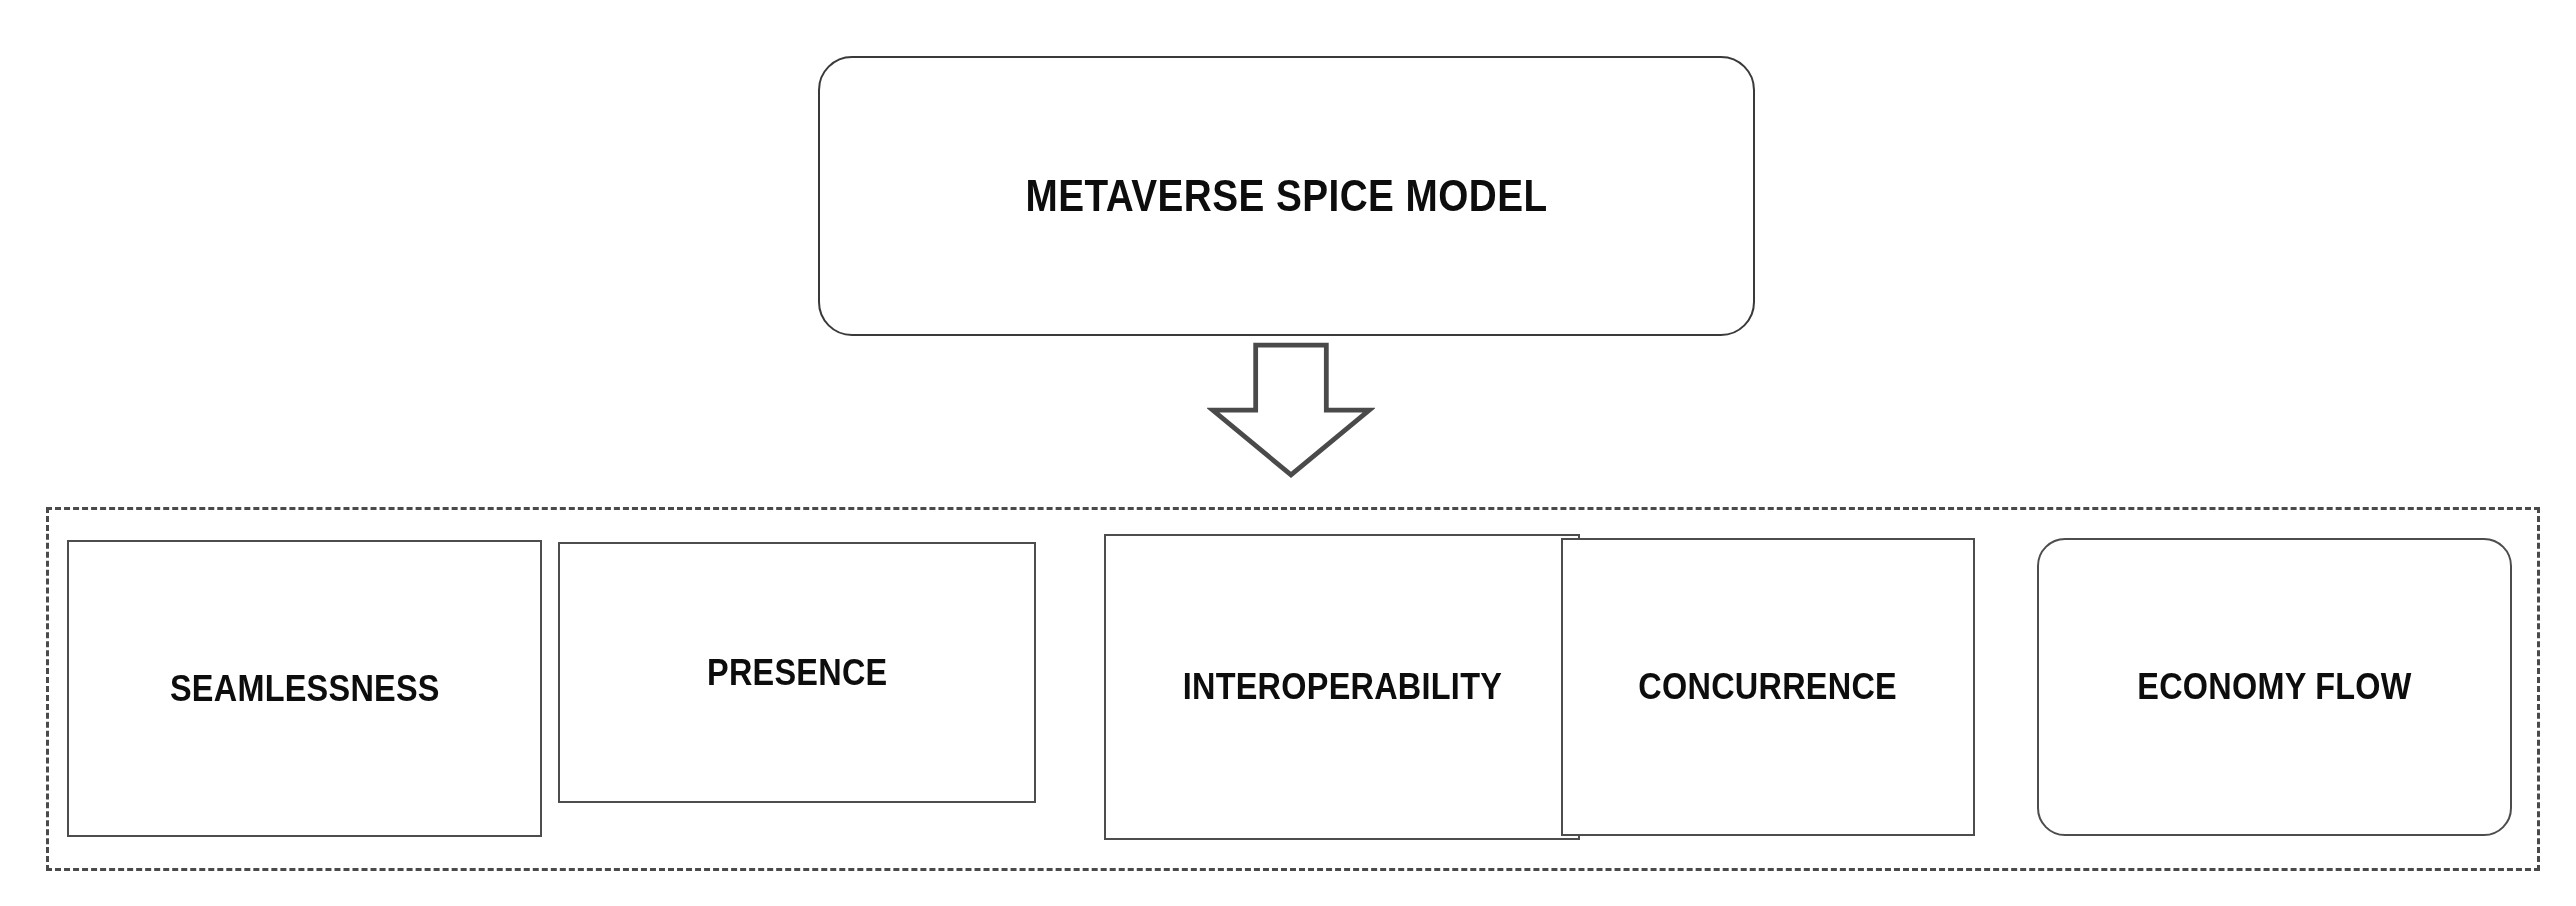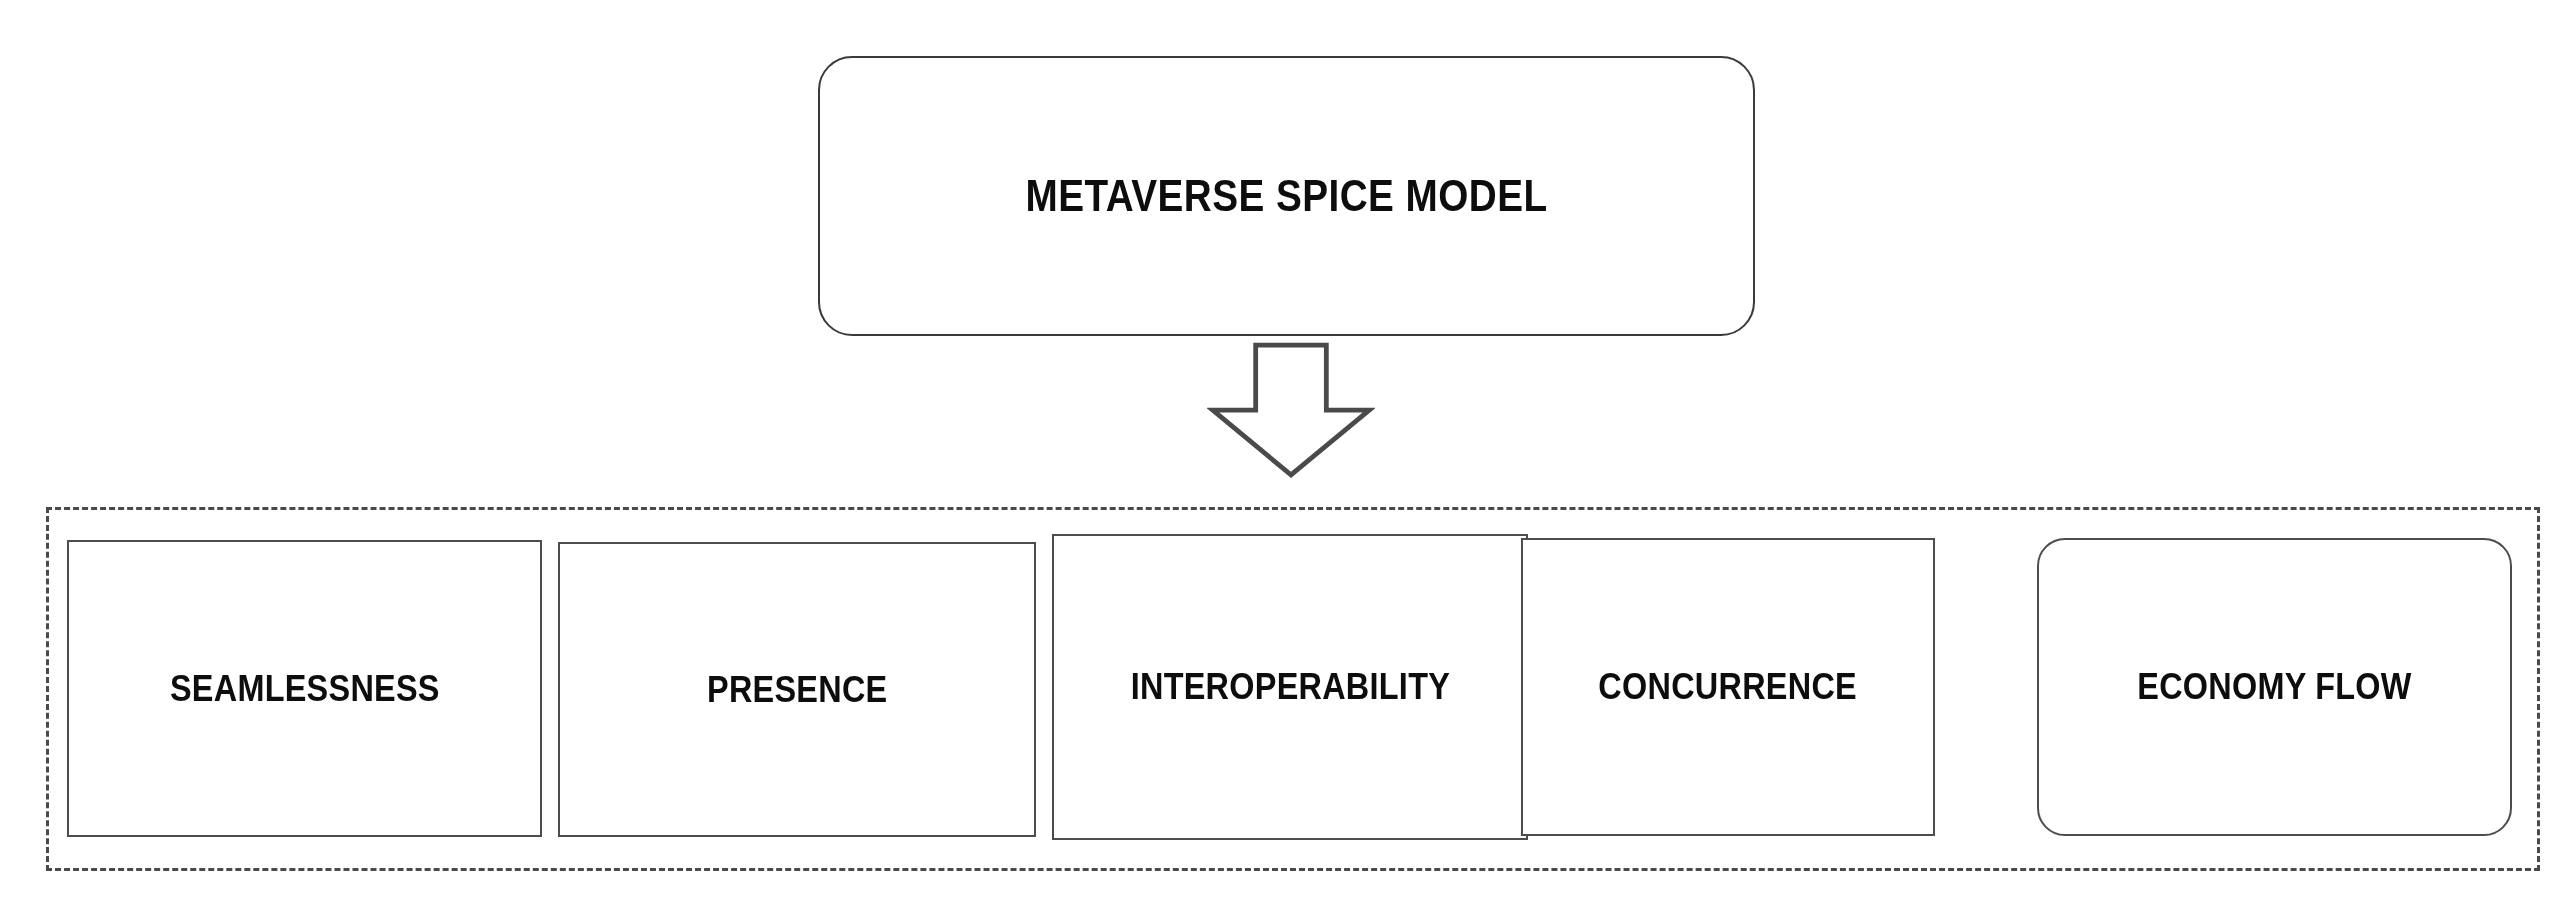"PRESENCE" .box-1 { height: 295px -> 261px }
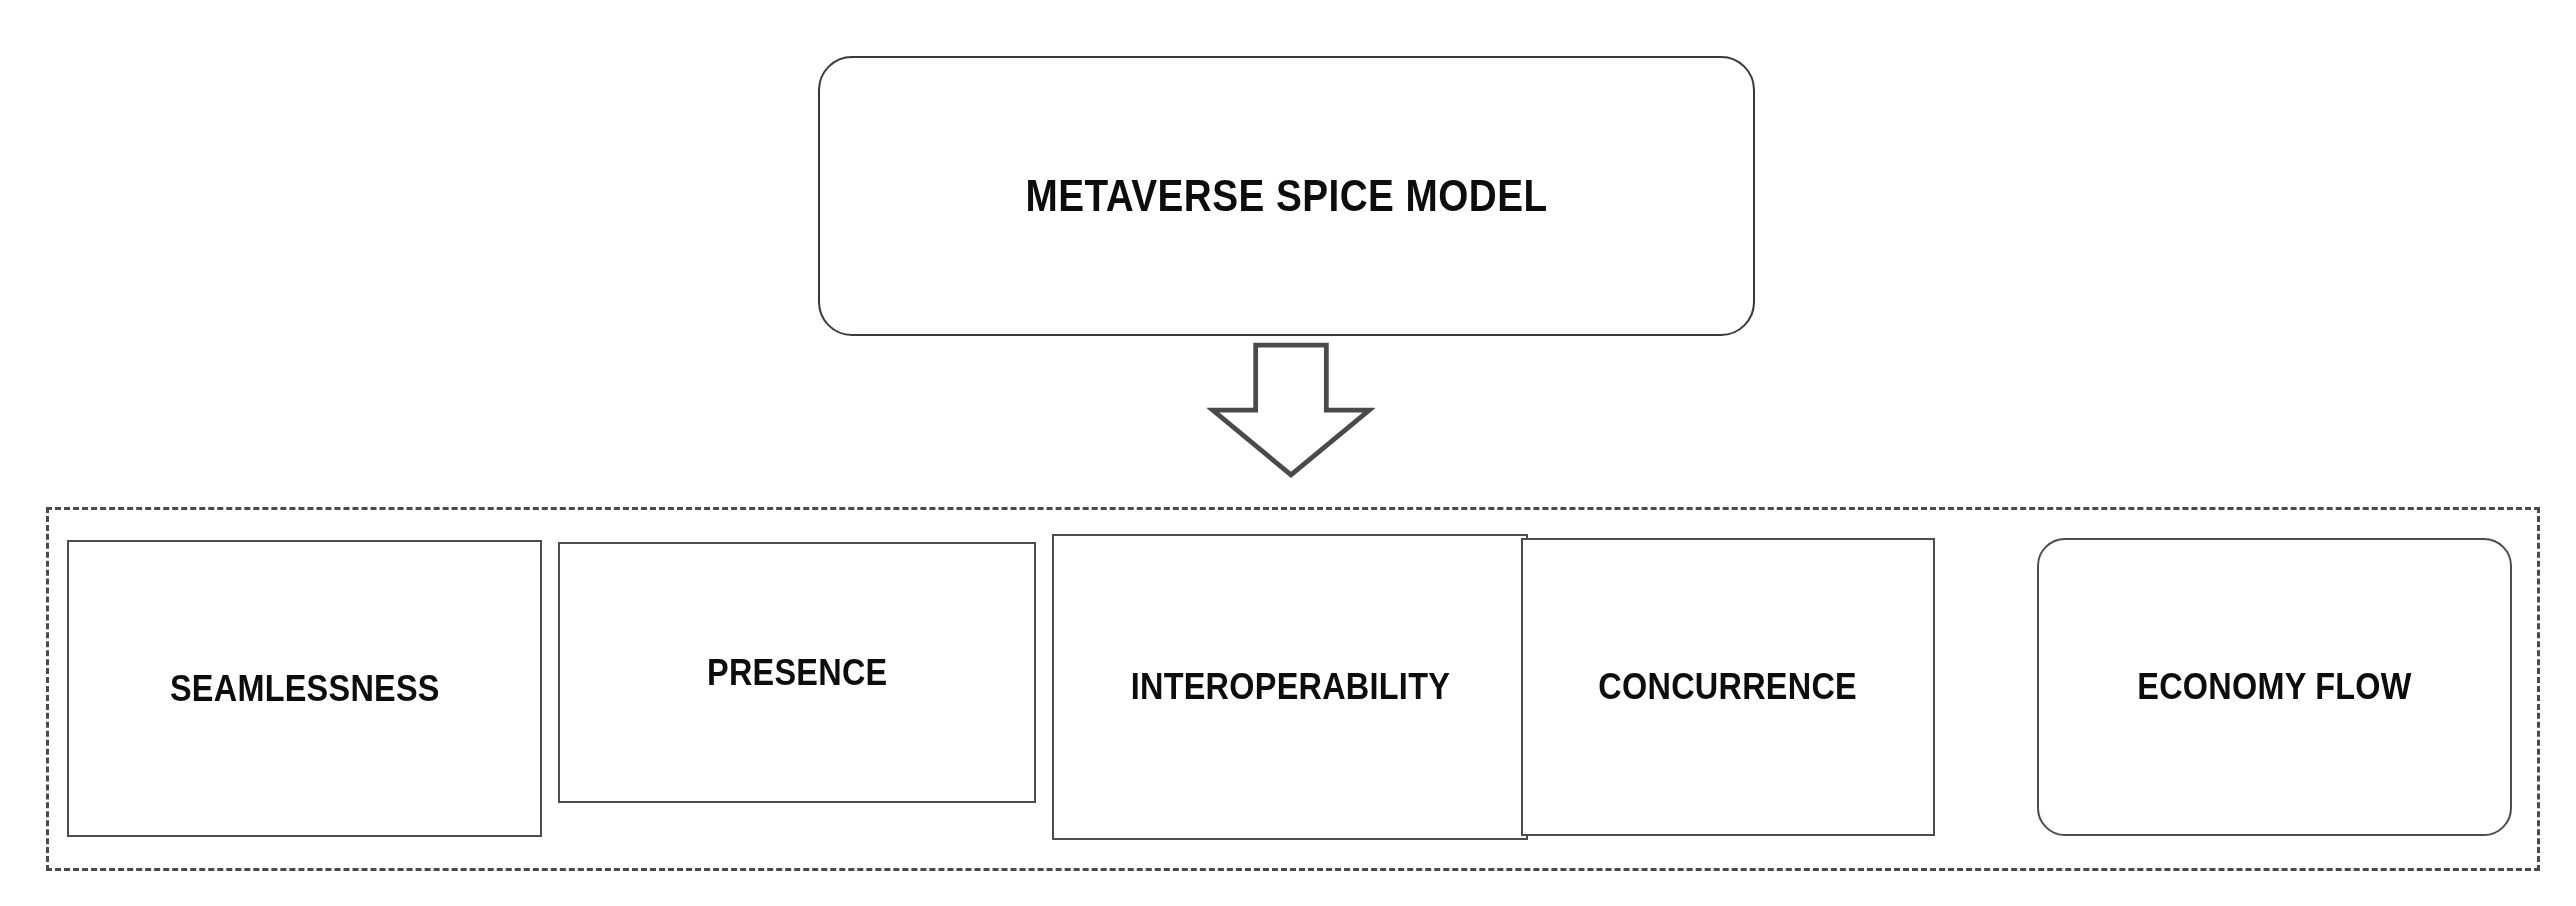"INTEROPERABILITY" .box-2 { left: 1052px -> 1104px }
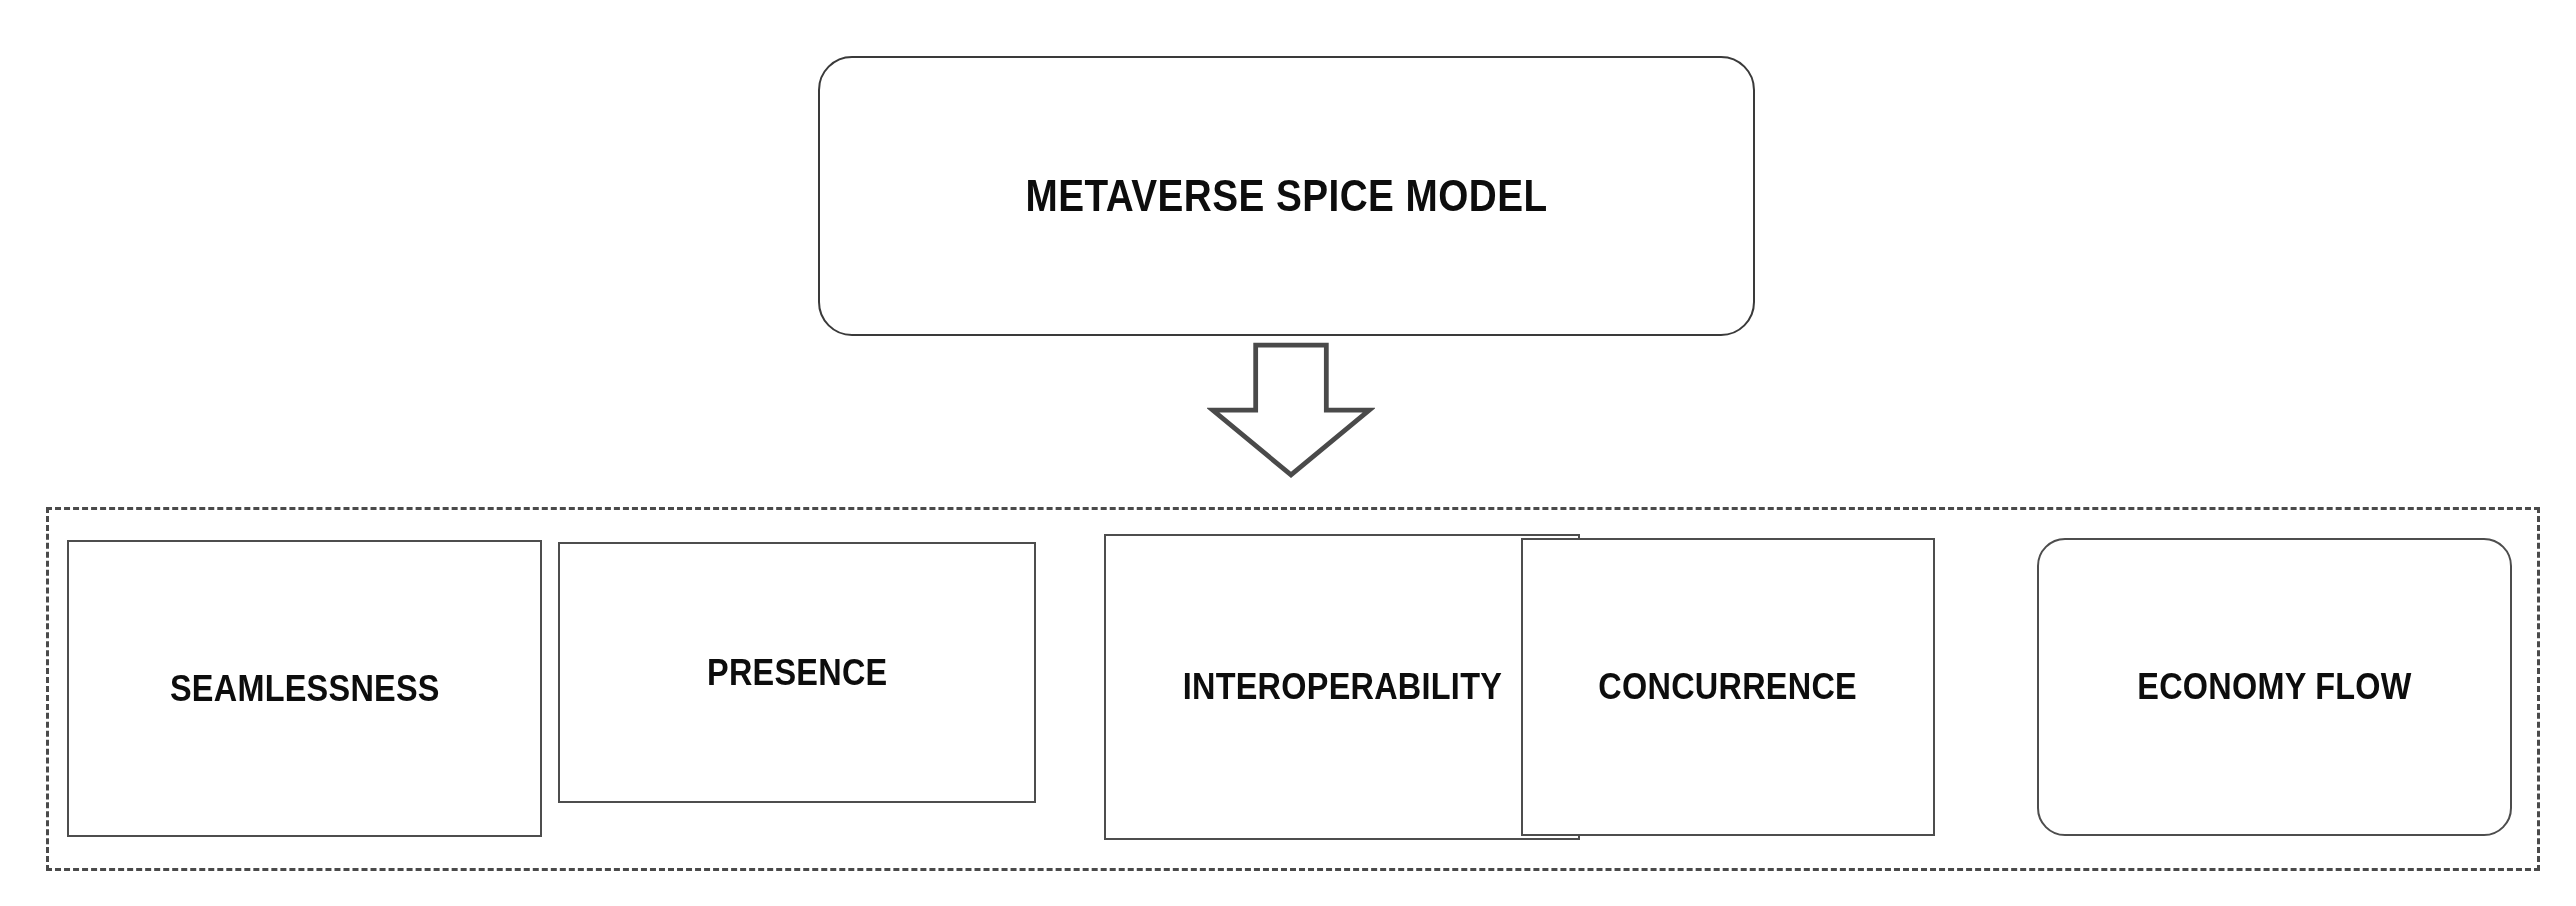"CONCURRENCE" .box-3 { left: 1521px -> 1561px }
